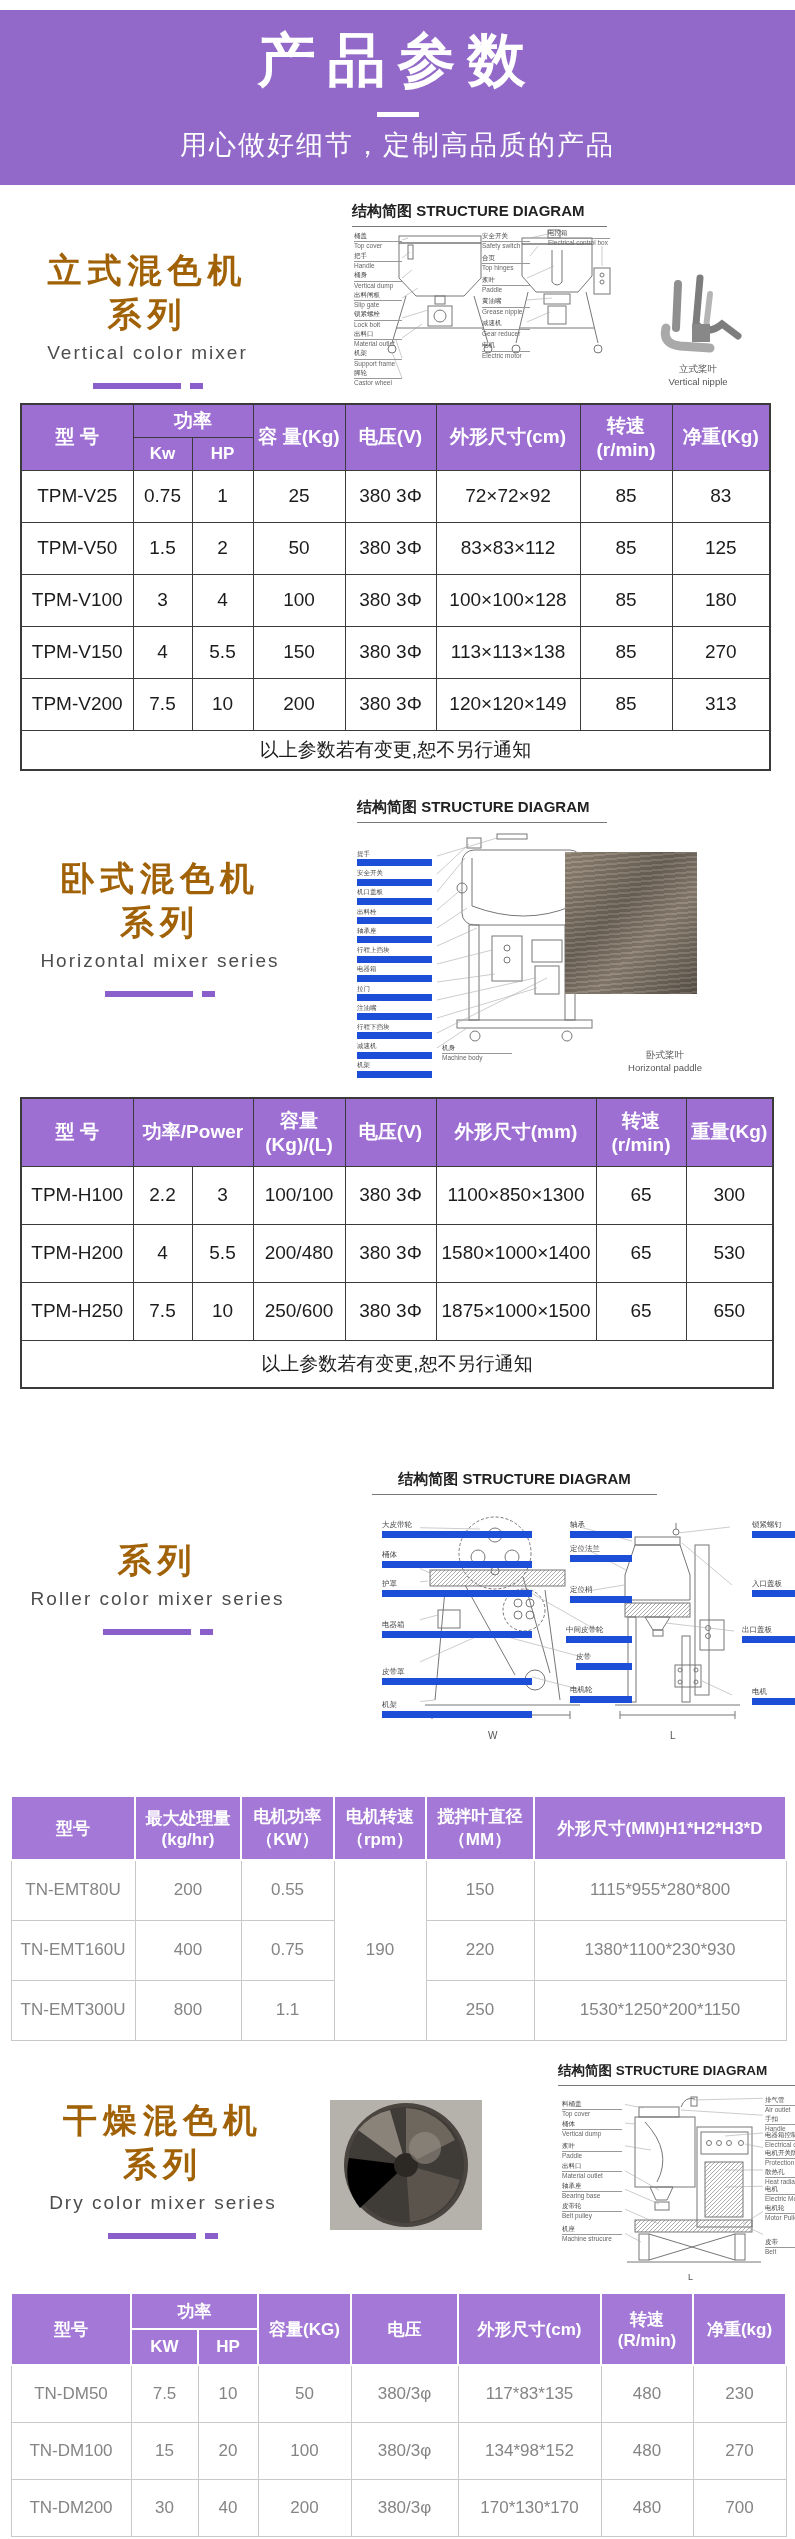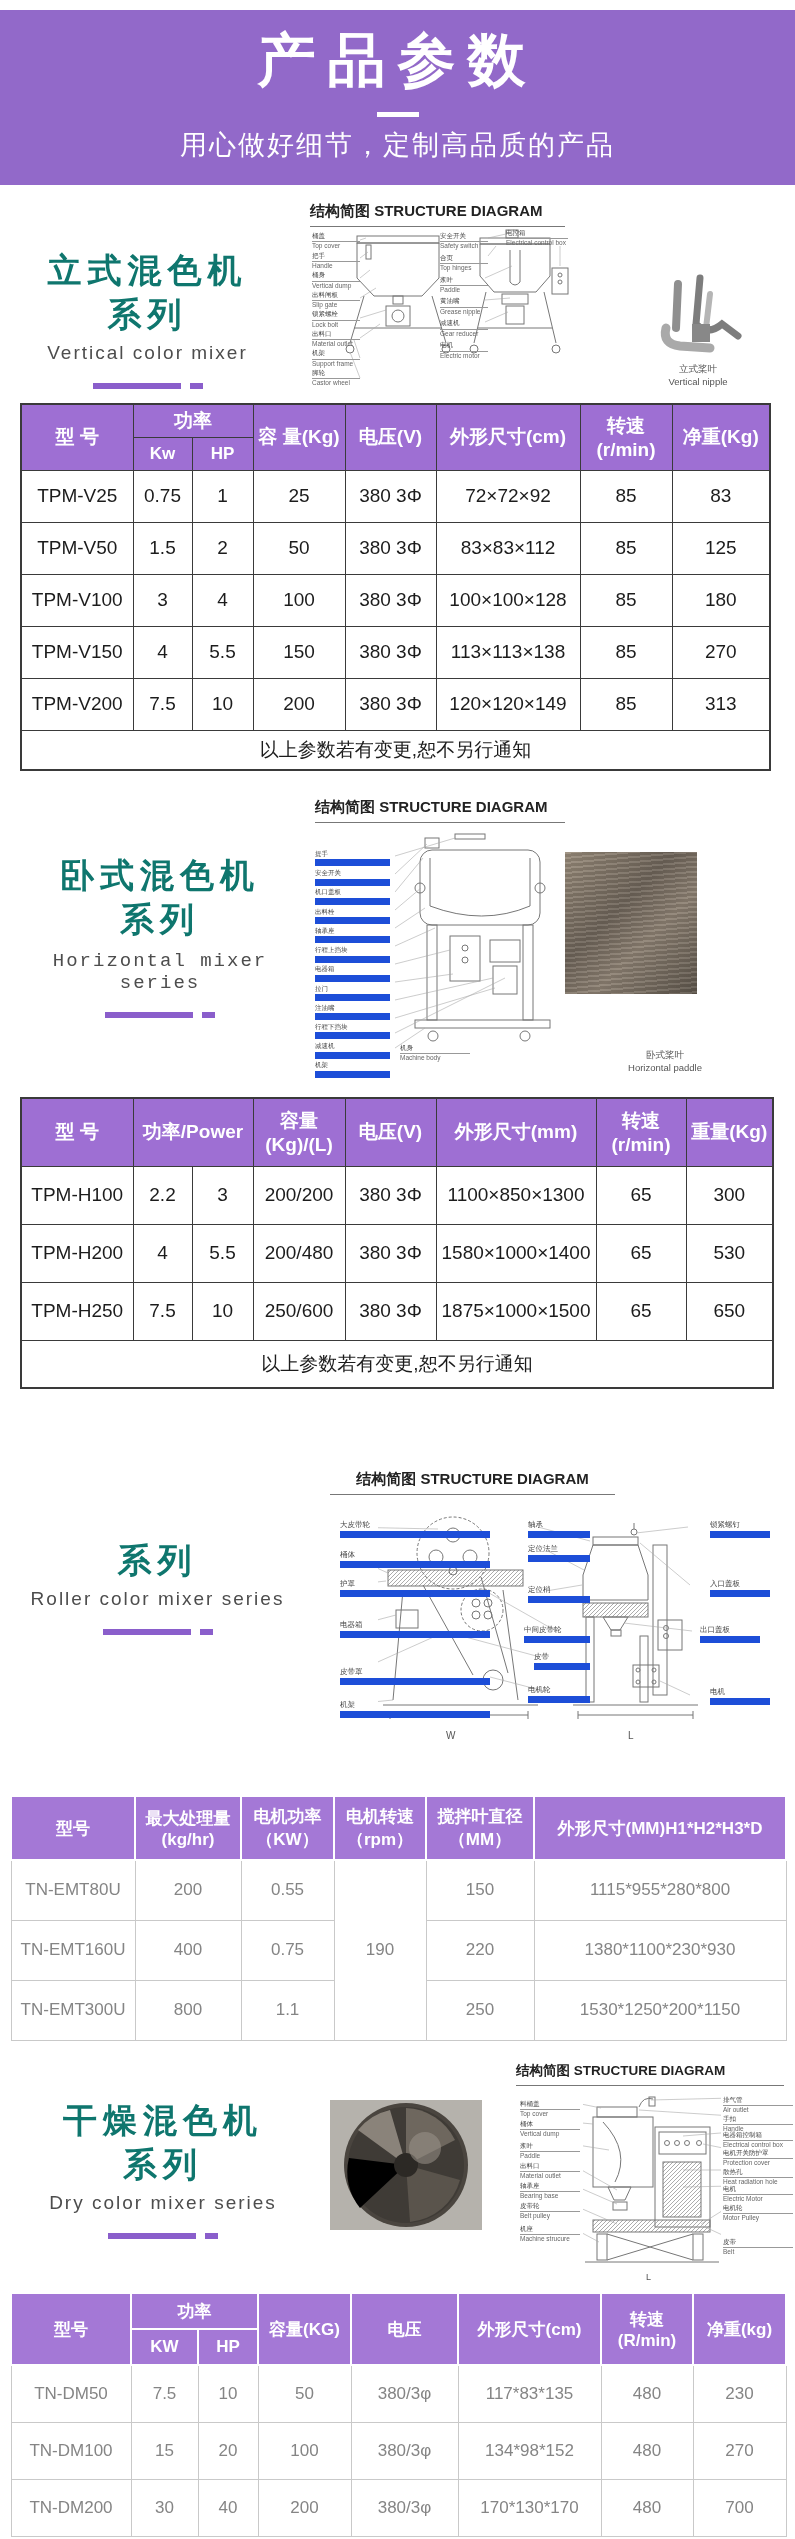"结构简图 STRUCTURE DIAGRAM" .diagram { margin-left: none -> 42px }
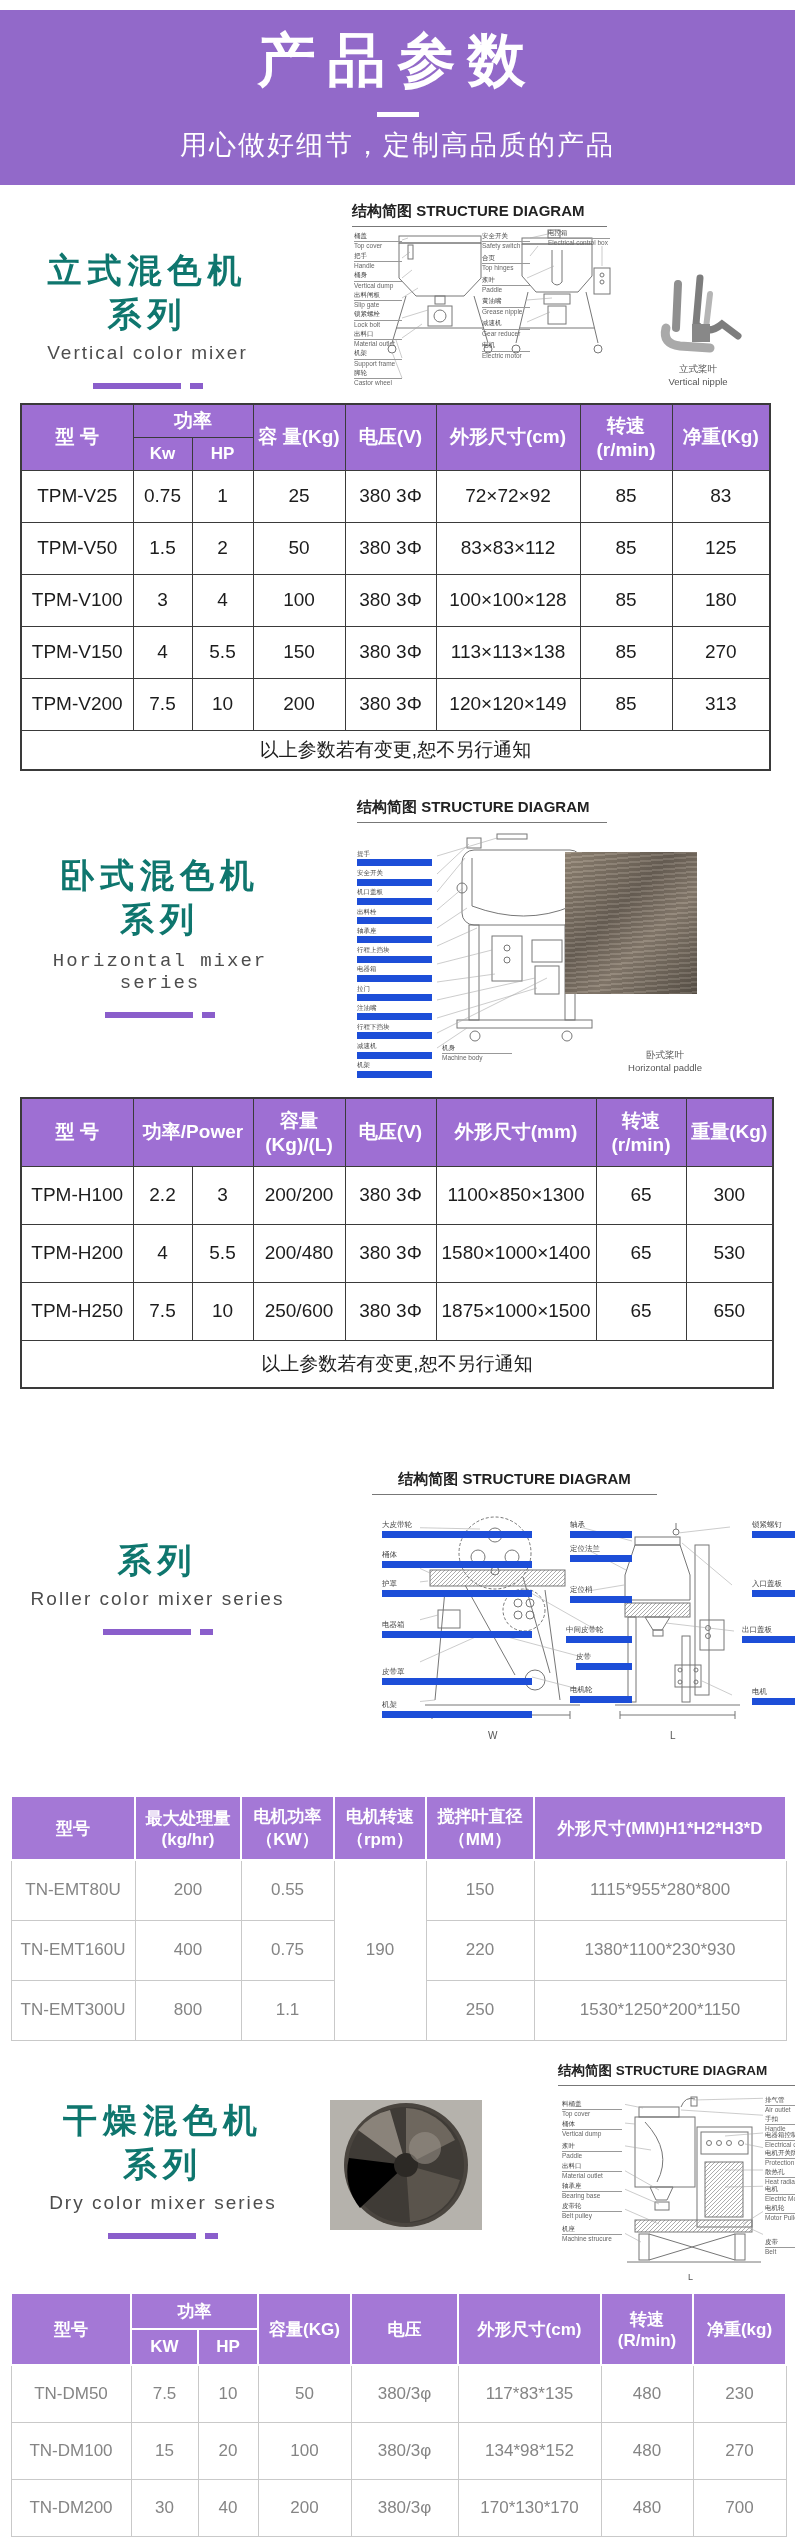"立式混色机" .sec-zh { color: #0f766e -> #a16207 }
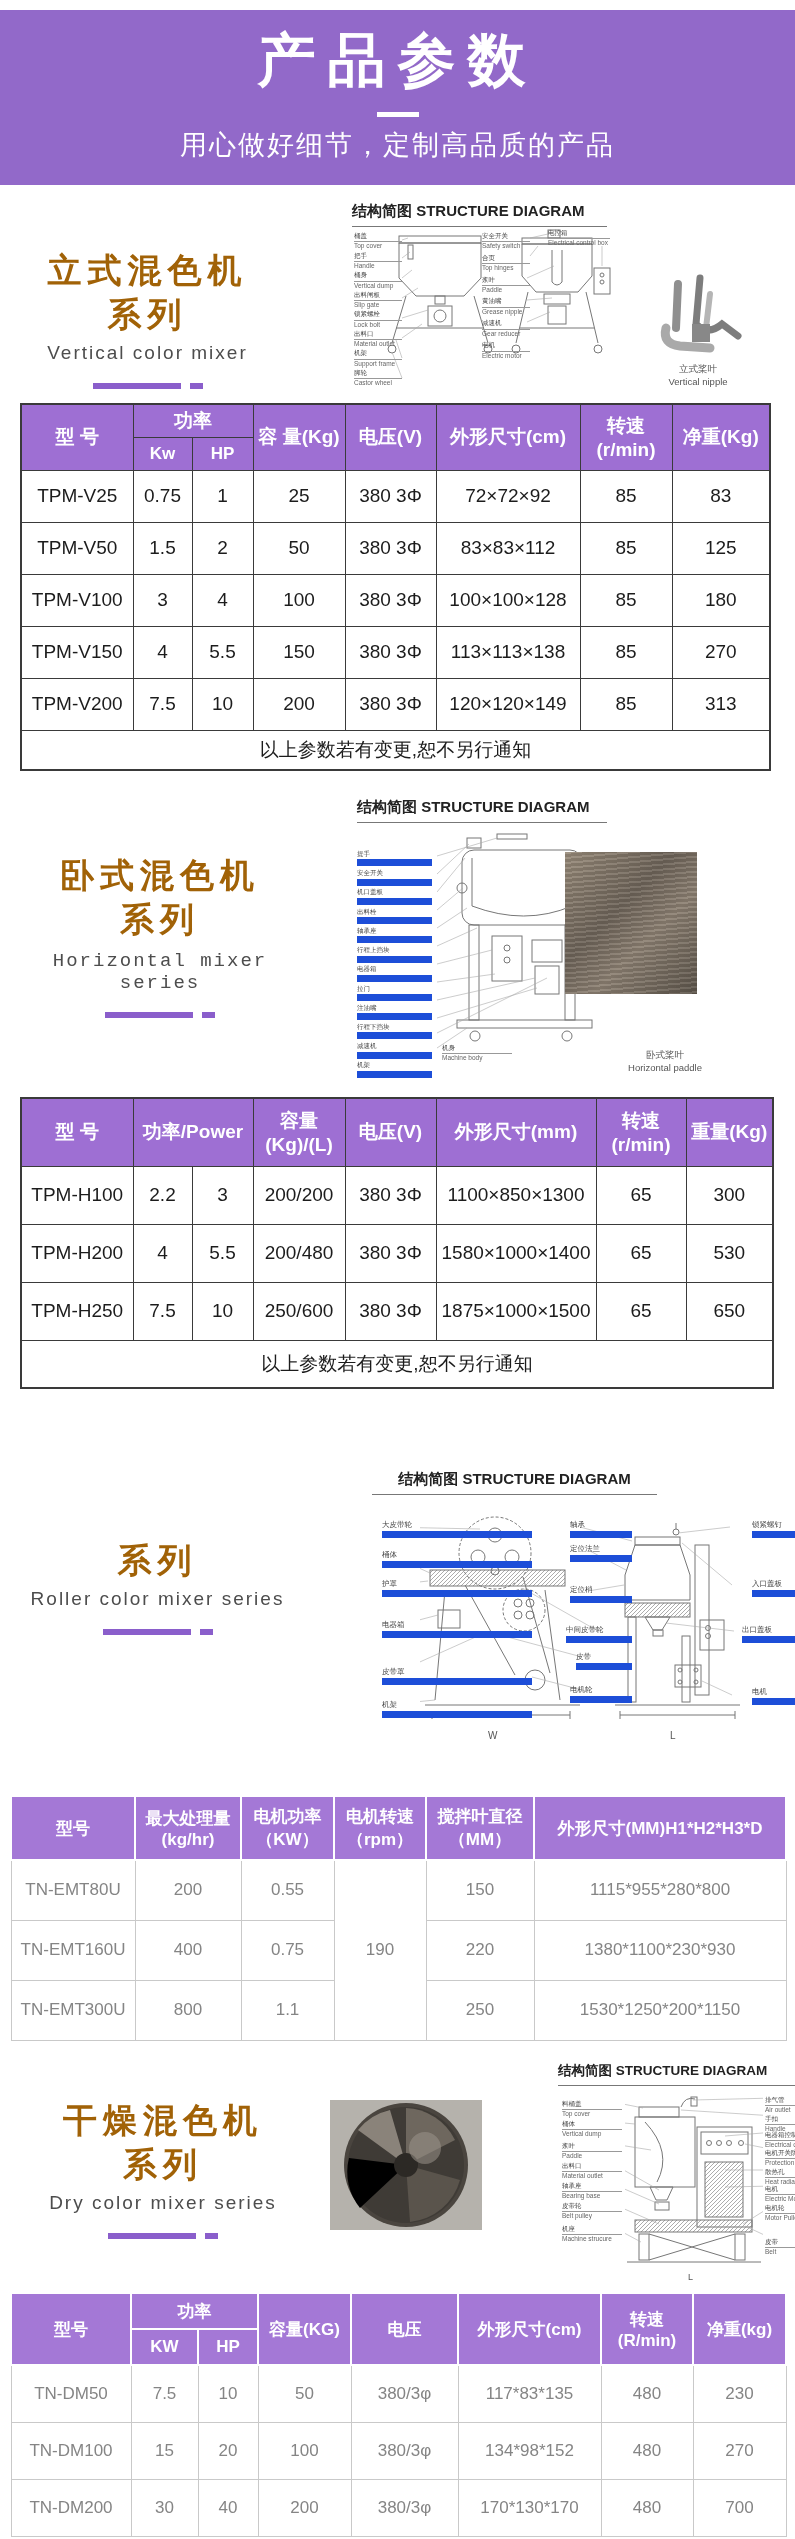"卧式混色机" div.sec-label { font-family: Liberation Mono, monospace -> none }
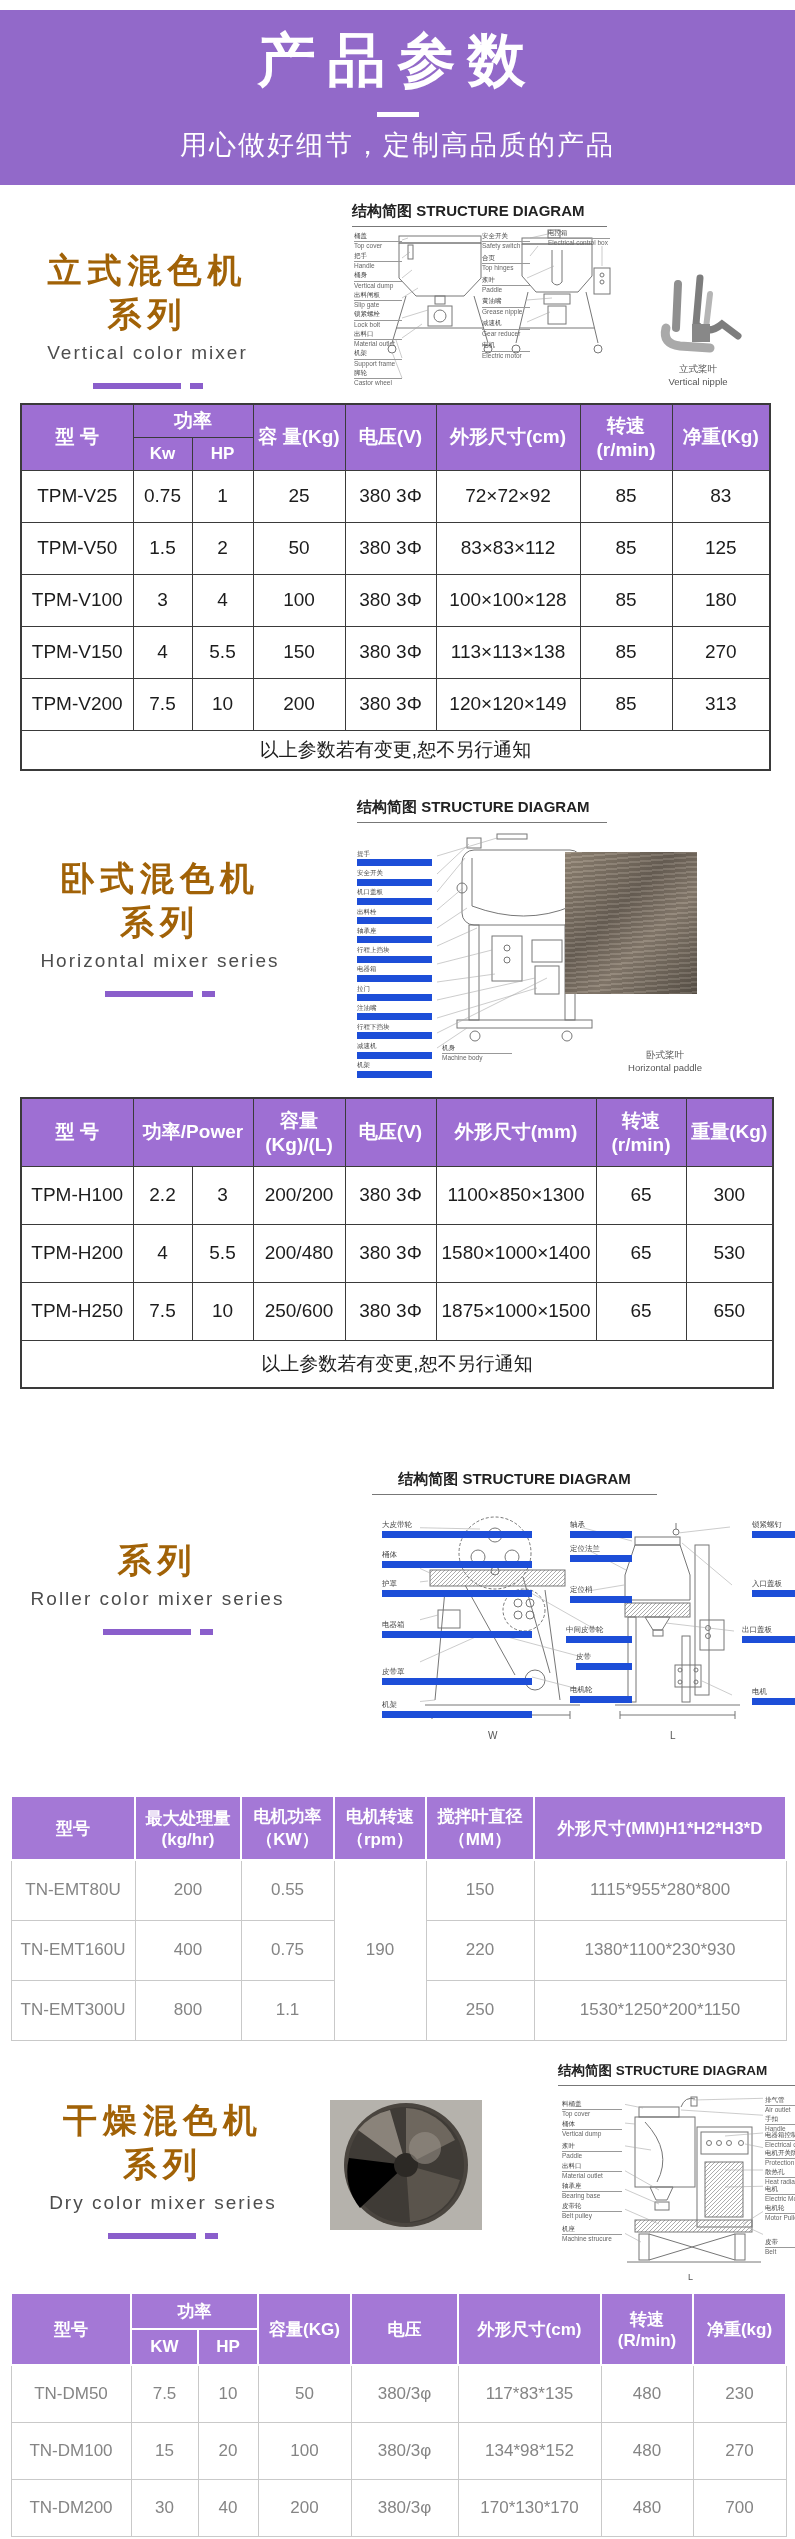"200/200" td { text: 200/200 -> 100/100 }
